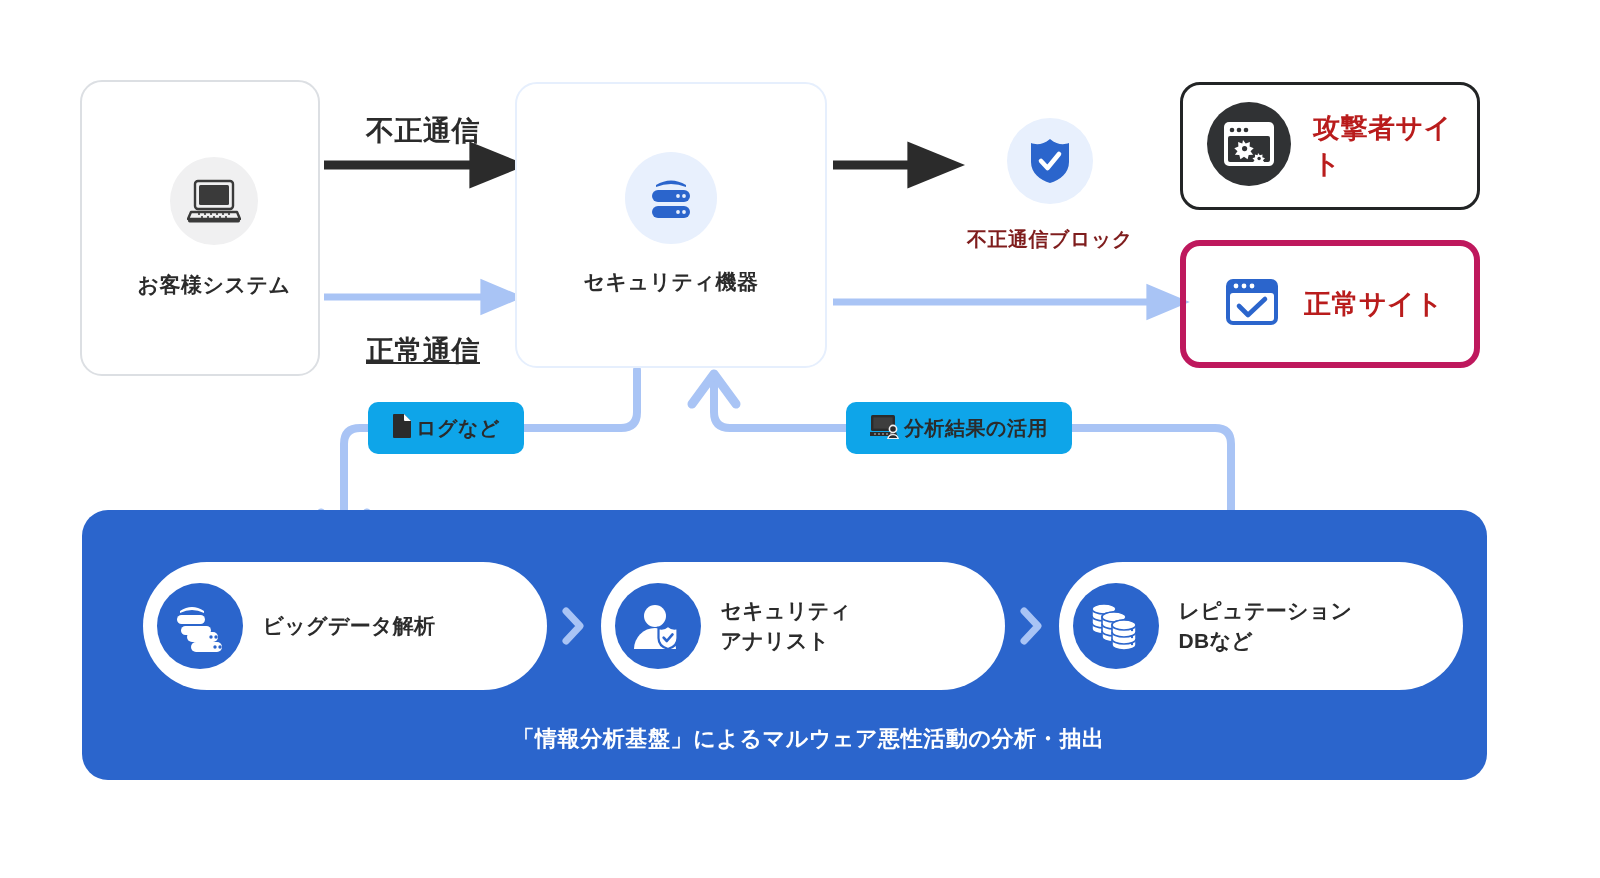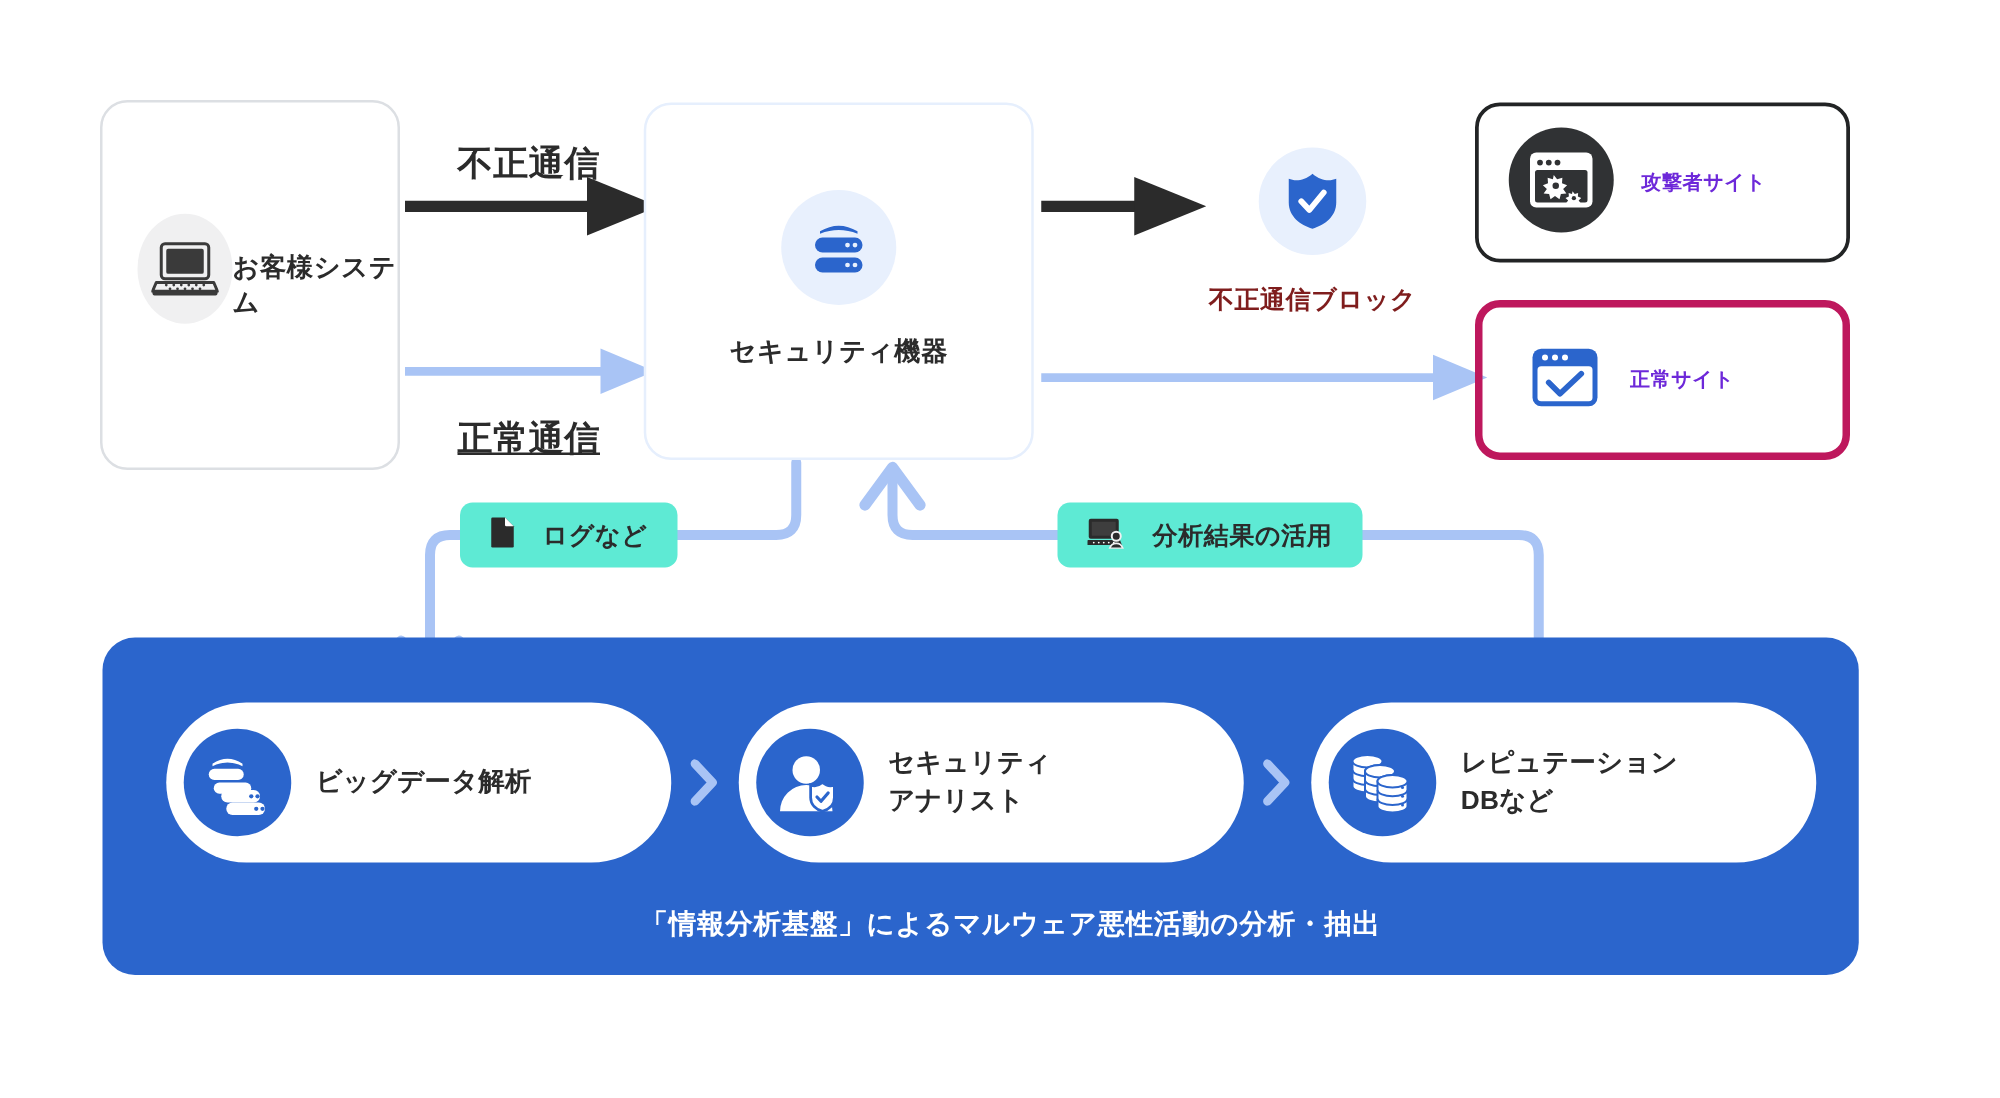"攻撃者サイト" .site-label { color: #6d28d9 -> #b91c1c; font-size: 16px -> 27px }
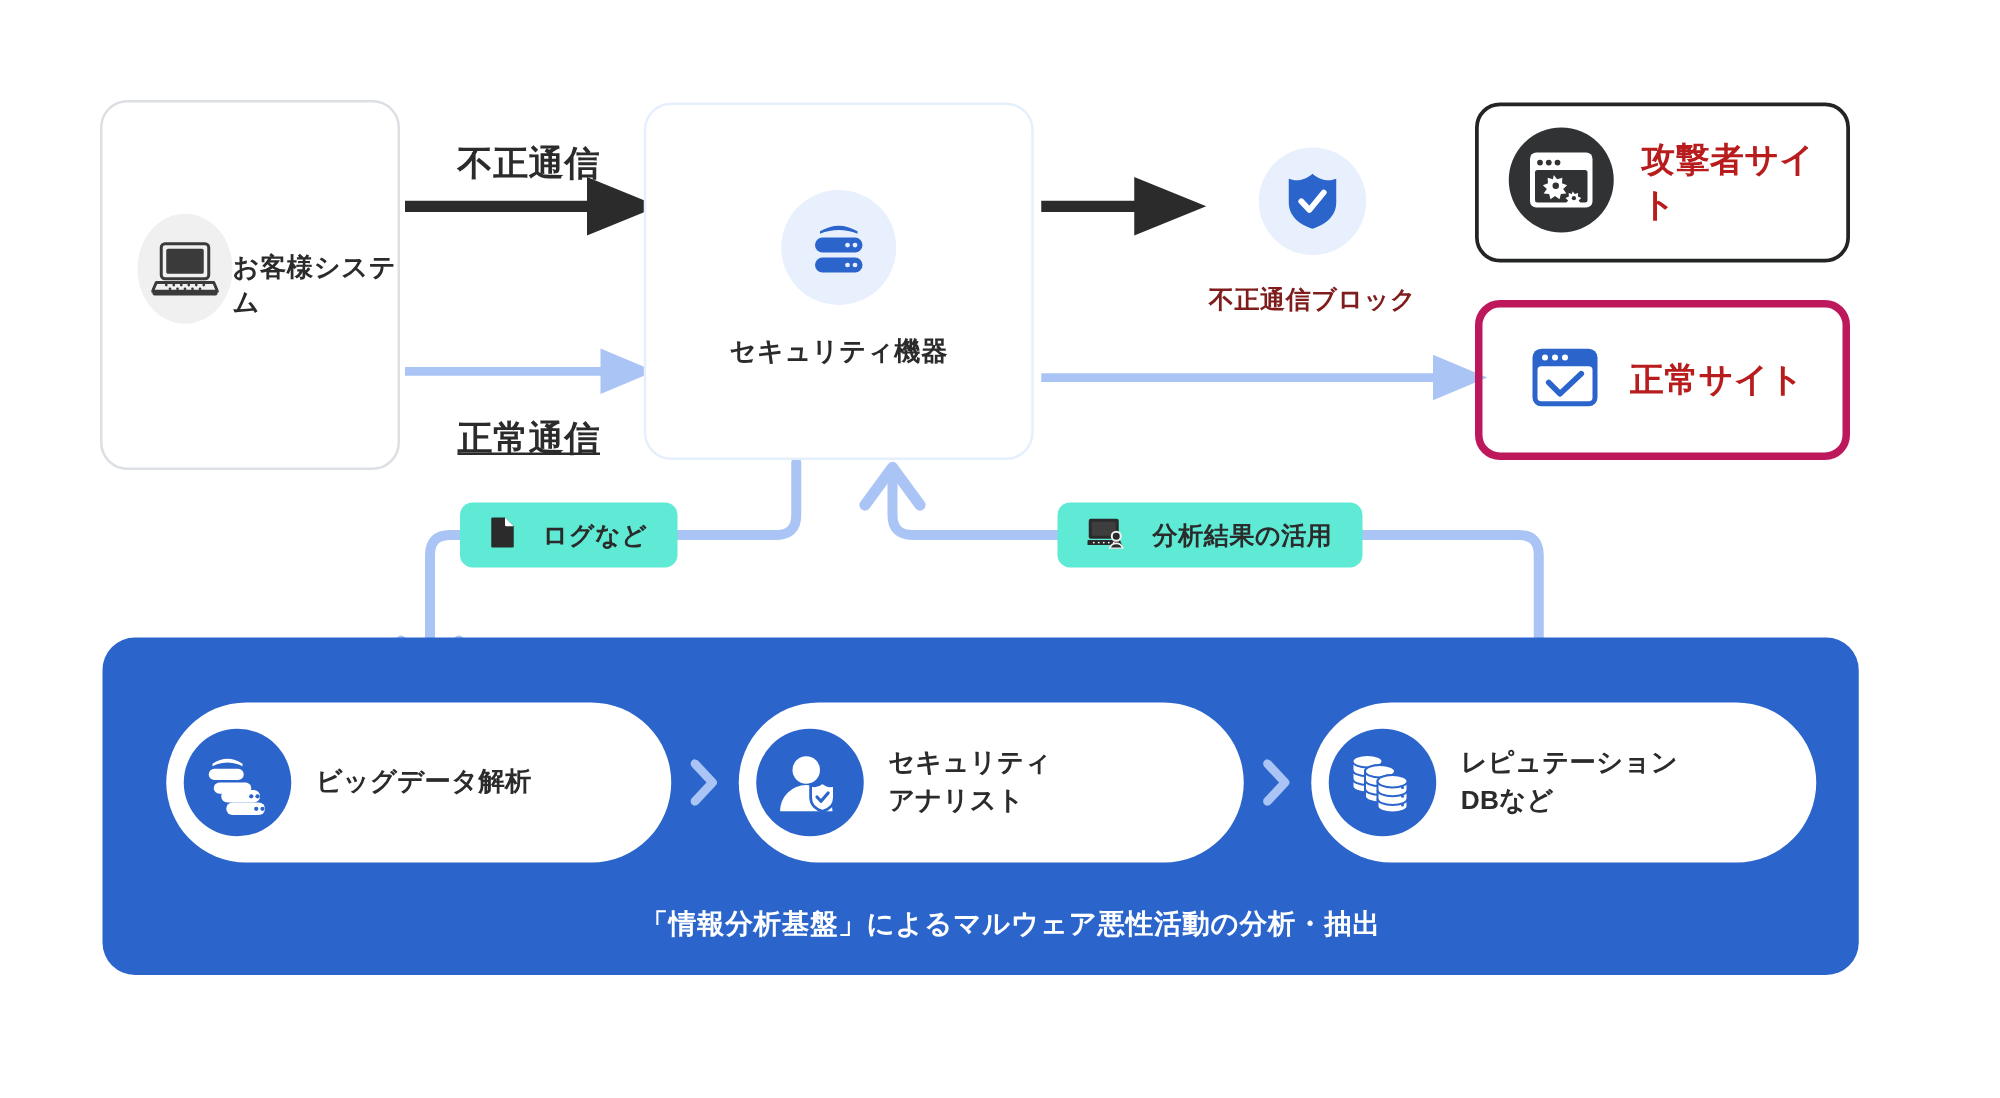"お客様システム" .customer-box { flex-direction: none -> column; justify-content: flex-start -> center }
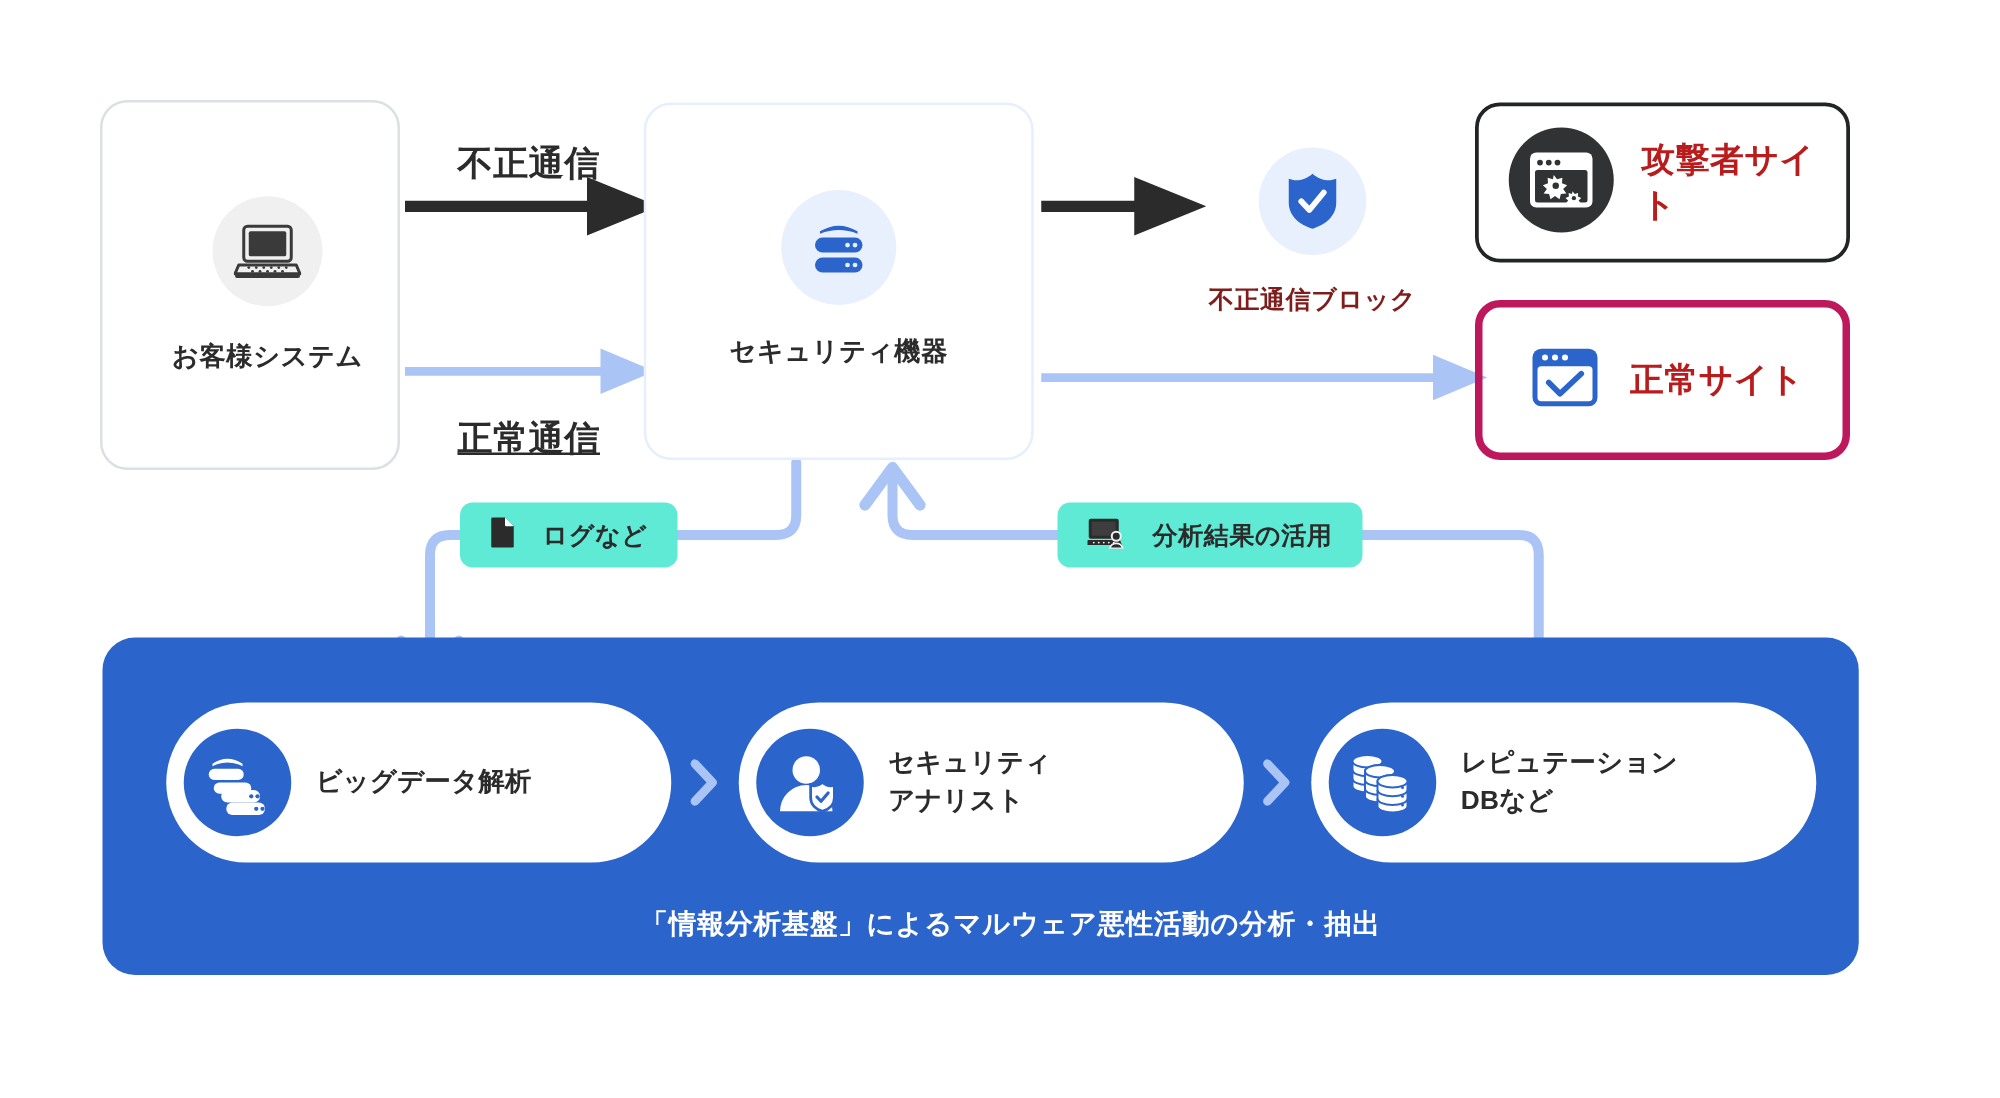"ログなど" .chip { background: #5eead4 -> #0ea5e9; gap: 22px -> 4px }
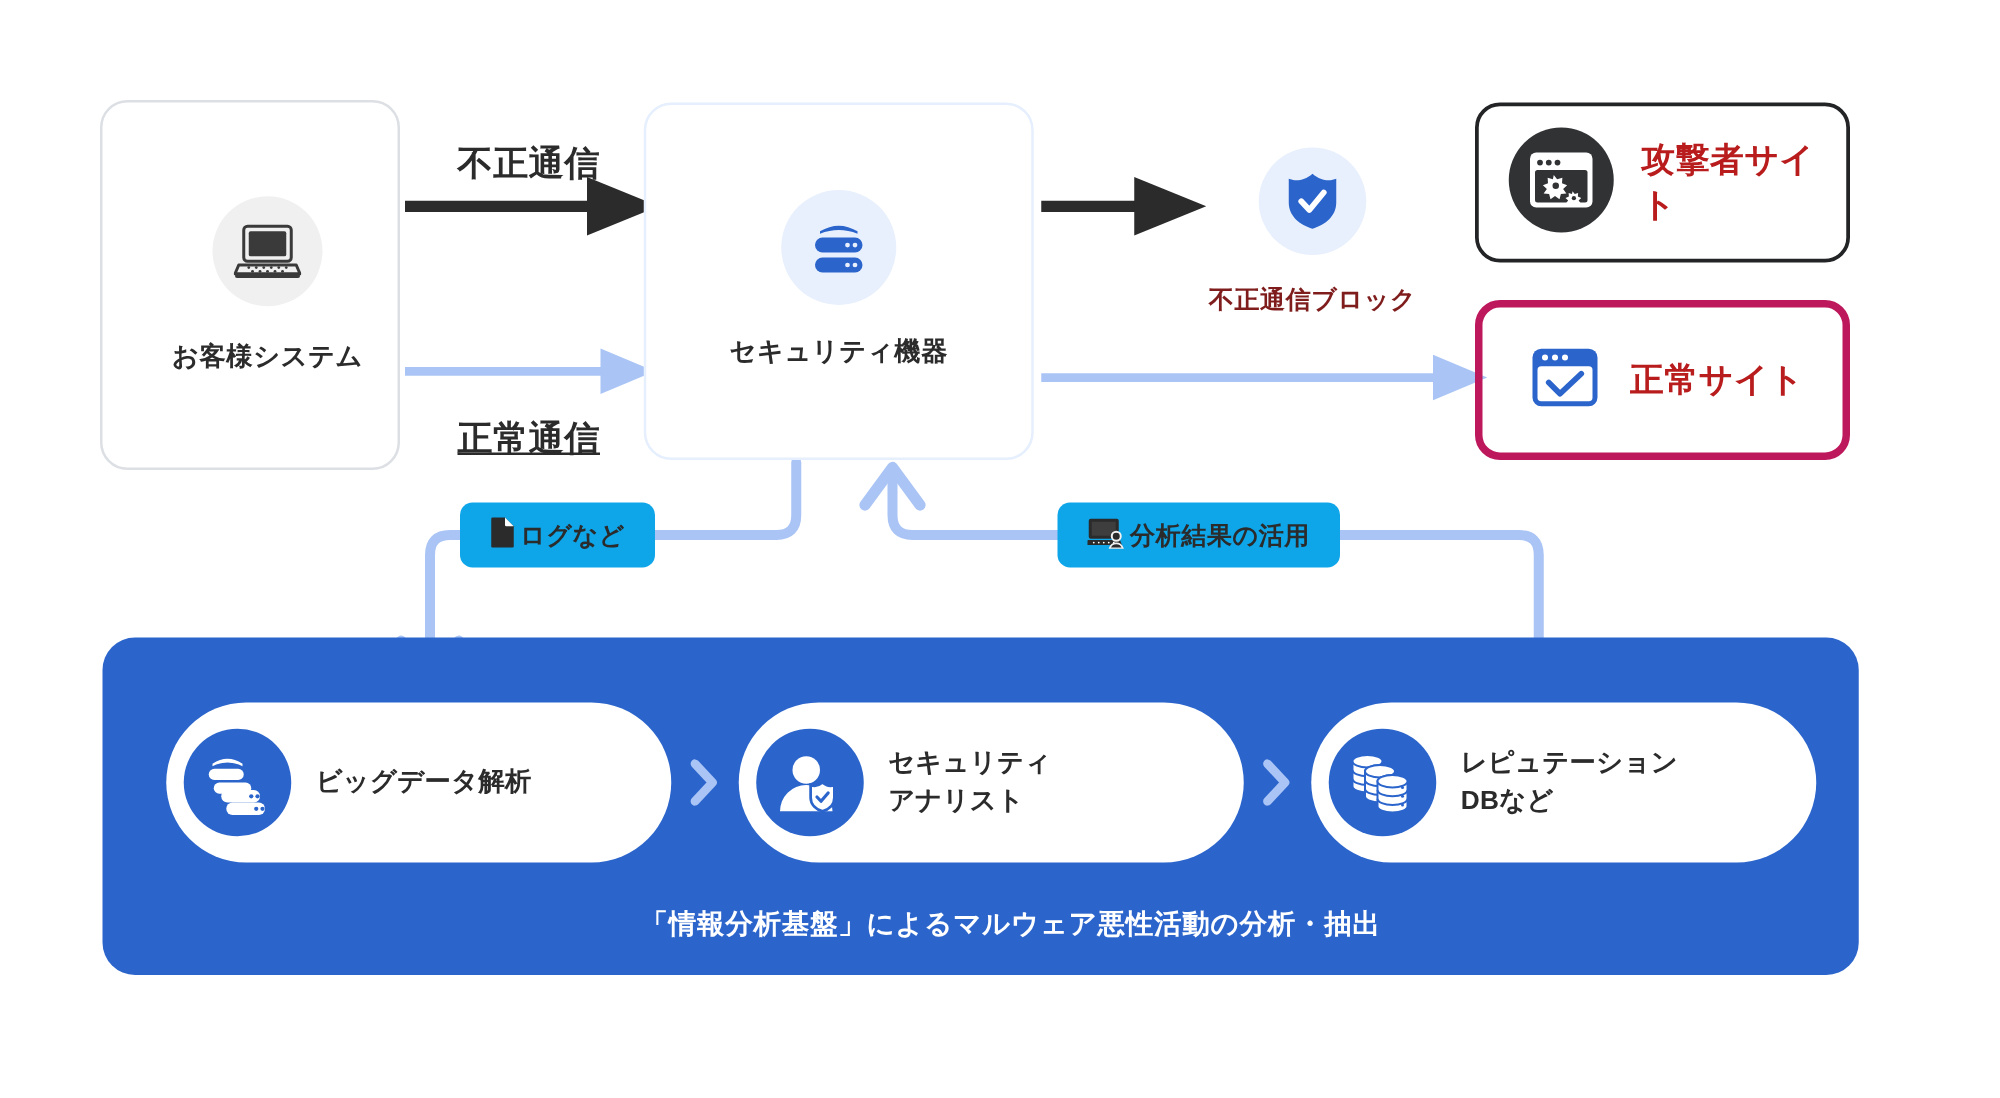"ビッグデータ解析" .panel-cards { left: 8px -> 18px }
